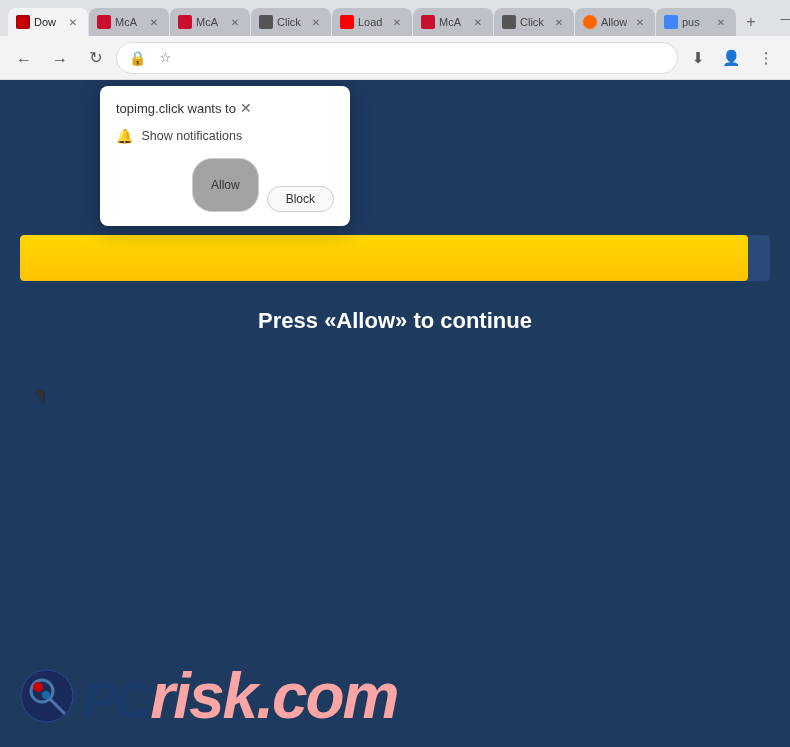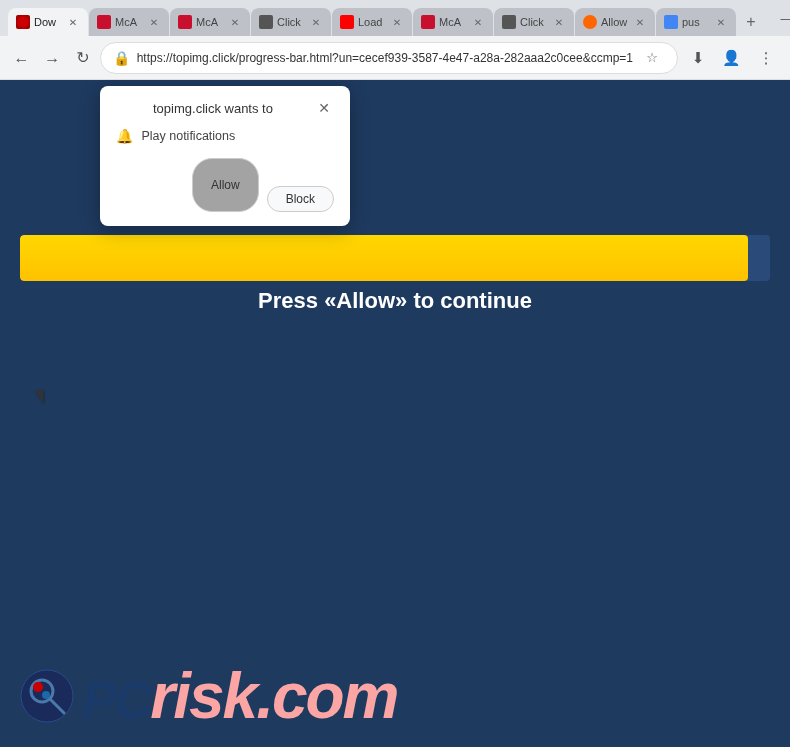"https://topimg.click/progress-bar.html?u" span.address-text { html: <span>https://topimg.click/progress-bar.html?un=cecef939-3587-4e47-a28a-282aaa2c0cee&amp;ccmp=1</span> -> none }
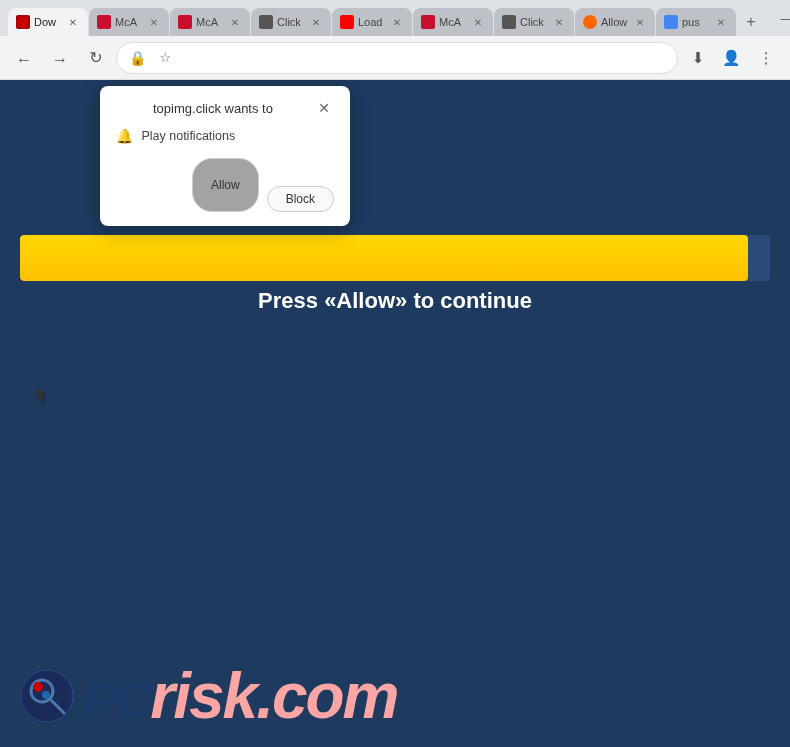"topimg.click wants to" .popup-header { justify-content: space-between -> none; margin-left: 37px -> none }
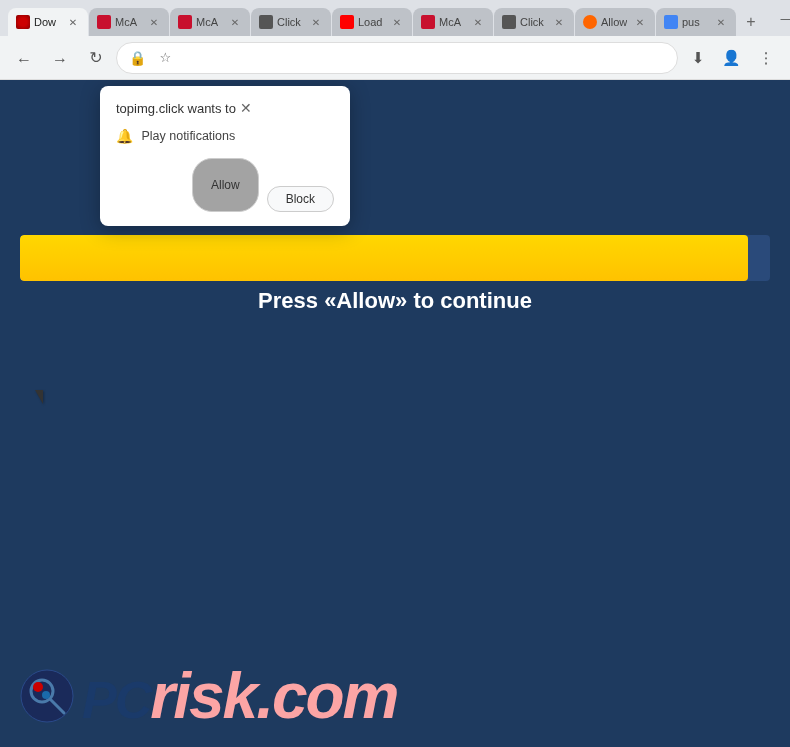"Play notifications" span { text: Play -> Show }
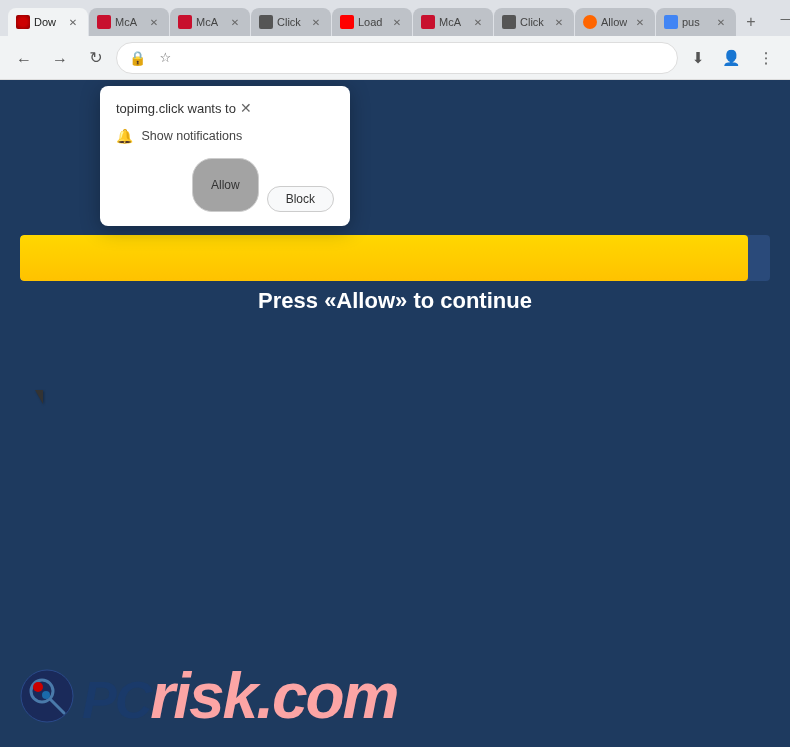"Press «Allow» to continue" .cta-text { top: 208px -> 228px }
